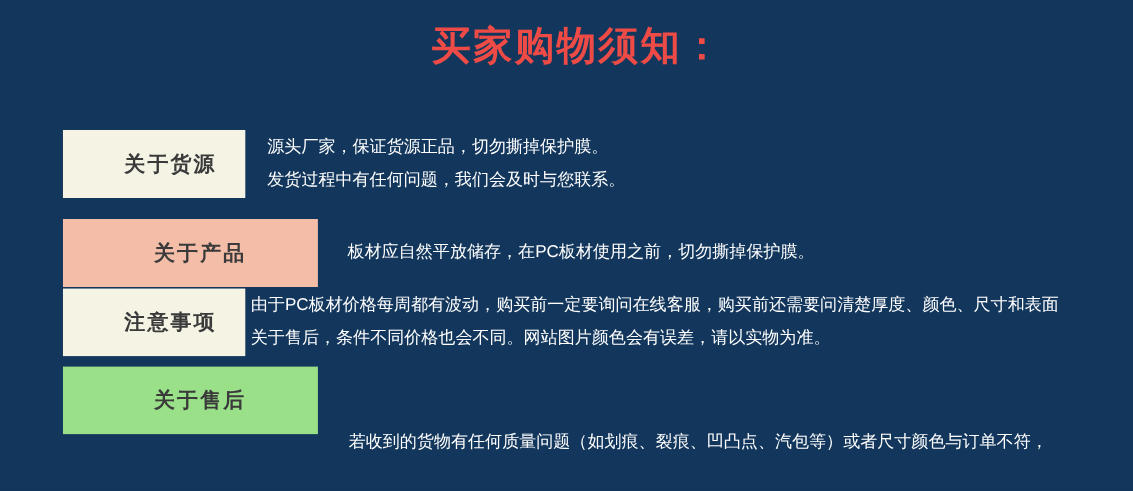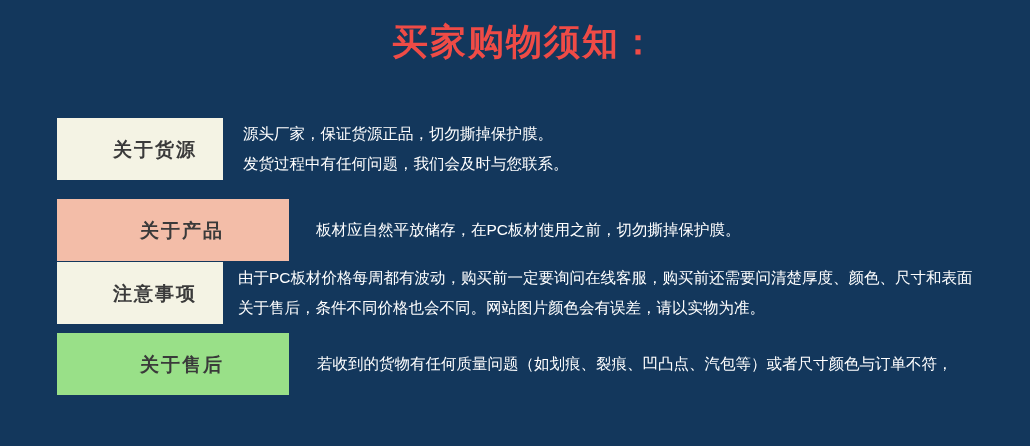"由于PC板材价格每周都有波动，购买前一定要询问在线客服，购买前还需要问清楚厚度、" .text-pos-3 { left: 238px -> 228px }
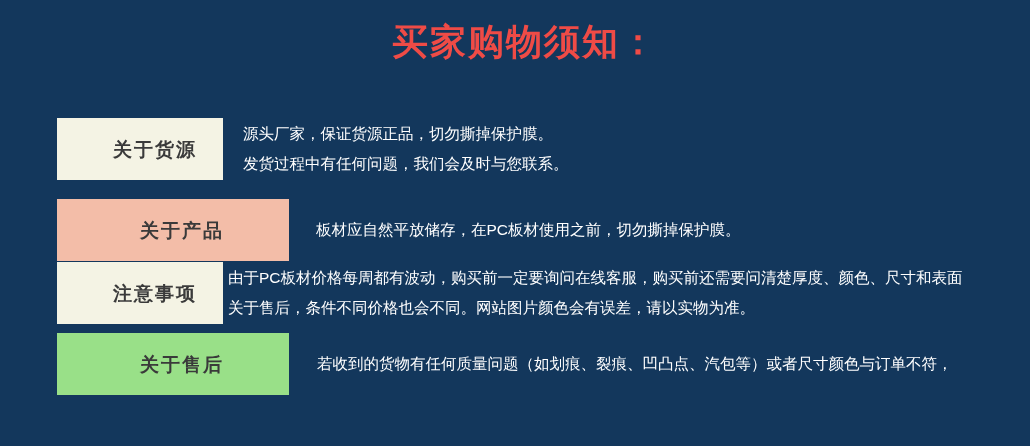"若收到的货物有任何质量问题（如划痕、裂痕、凹凸点、汽包等）或者尺寸颜色与订单不符" .text-pos-4 { margin-top: none -> 38px }
